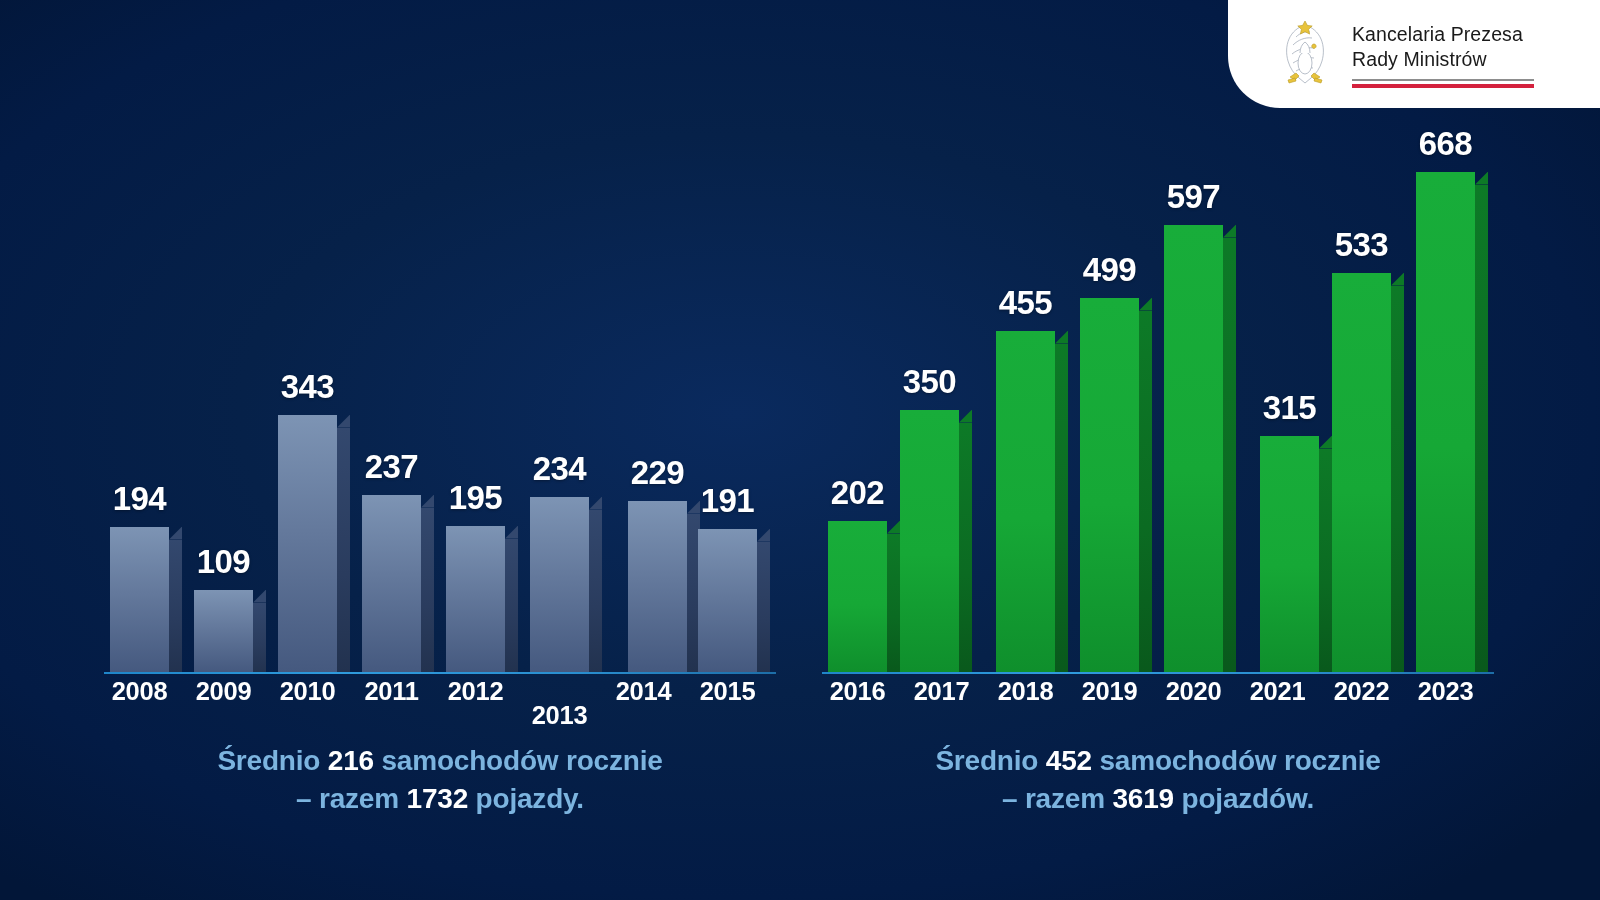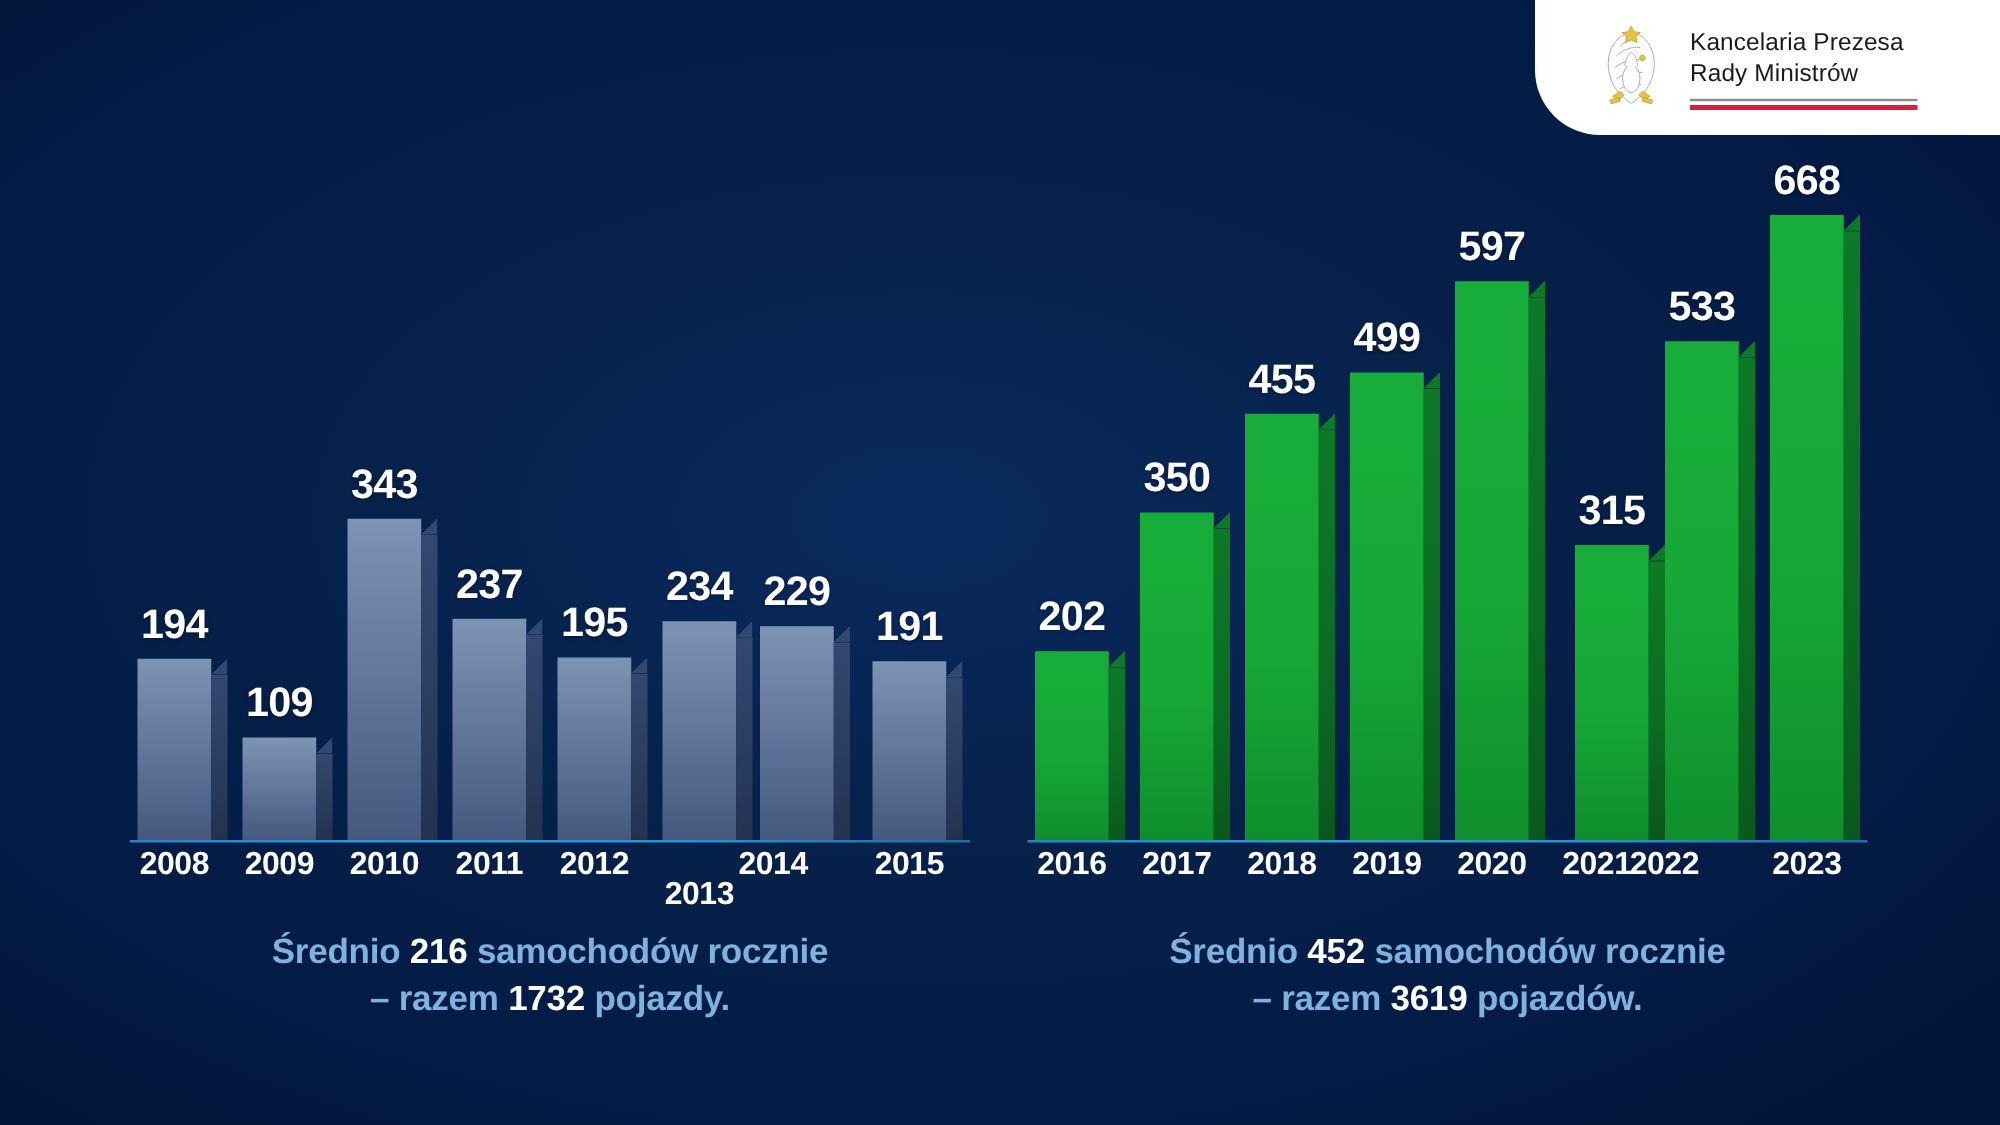"350" div.bar-slot { left: 90px -> 78px }
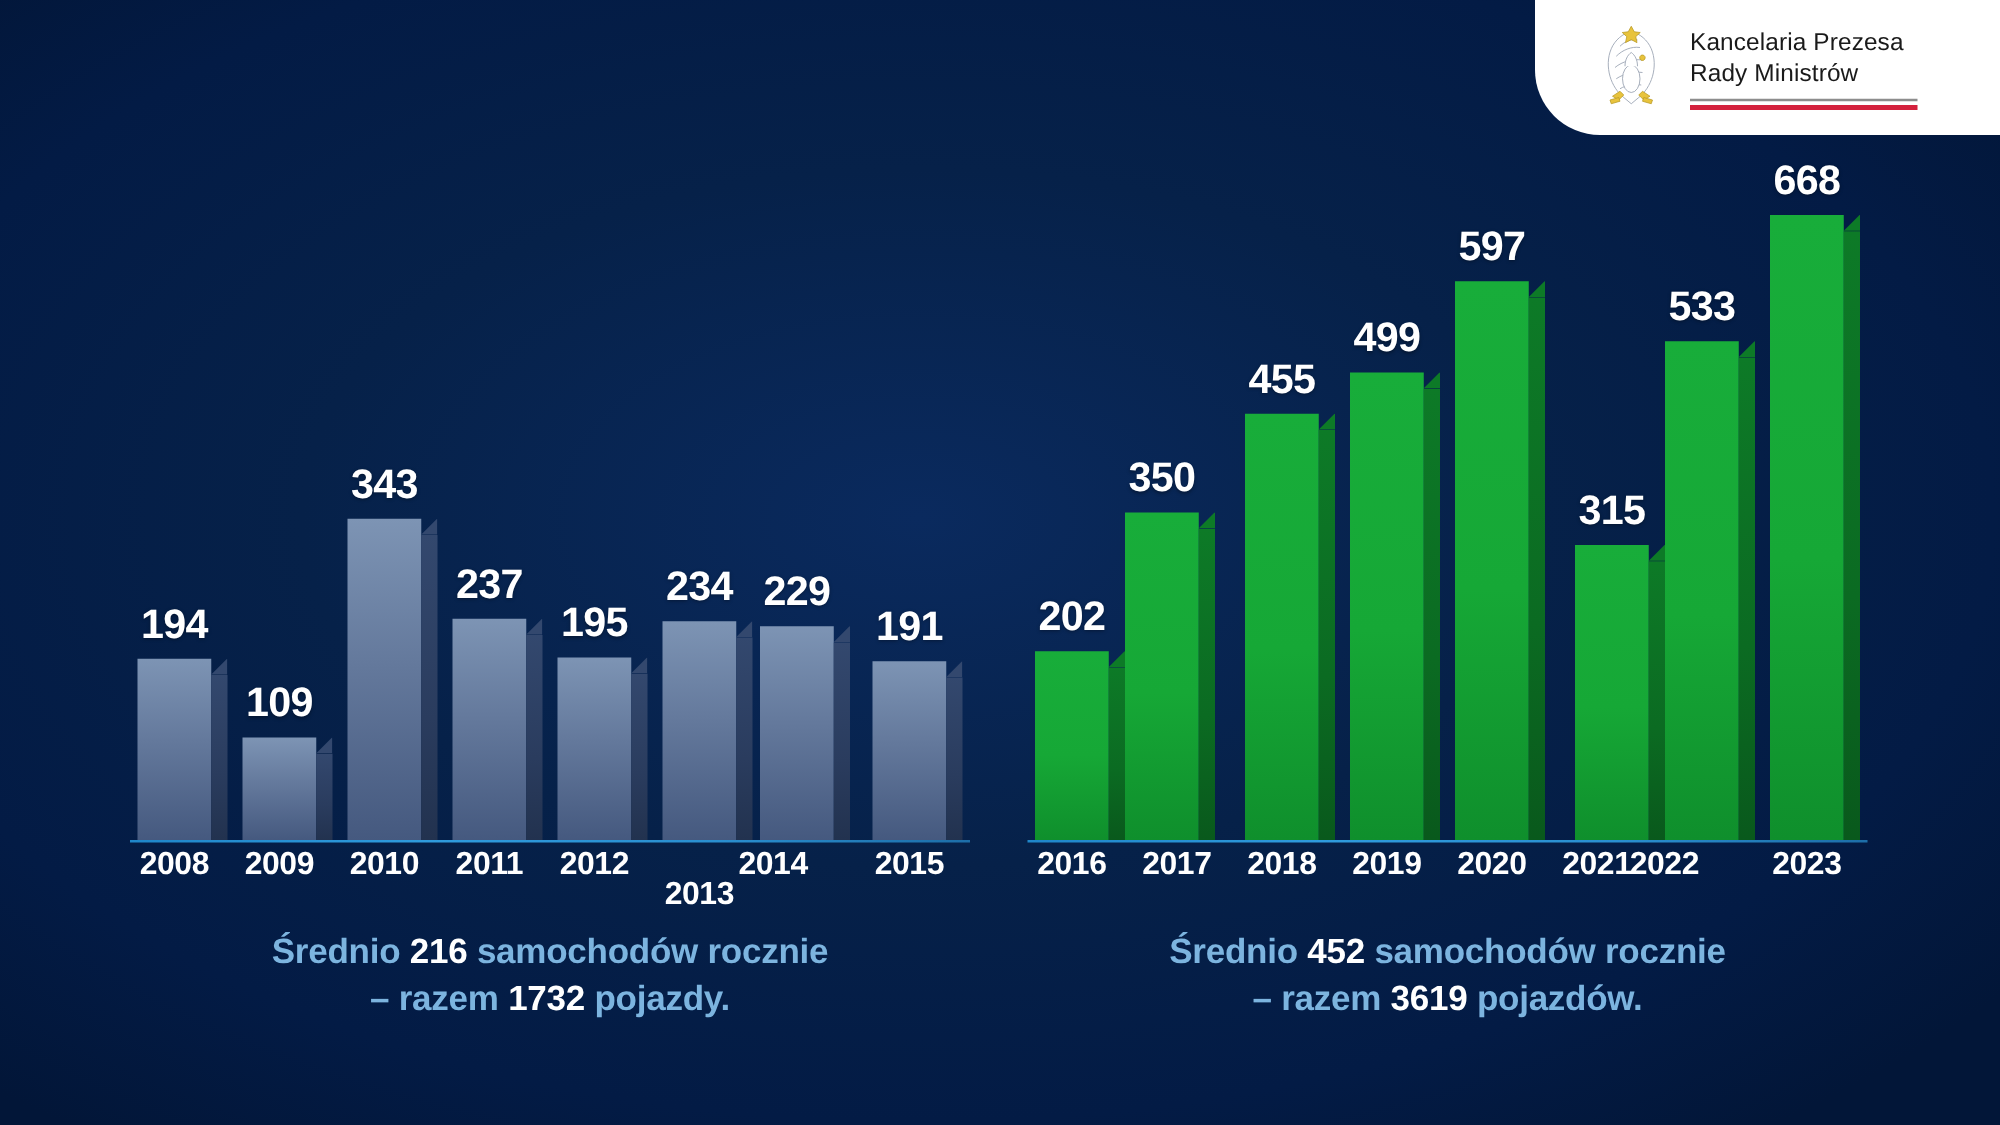"229" div.bar-slot { left: 504px -> 524px }
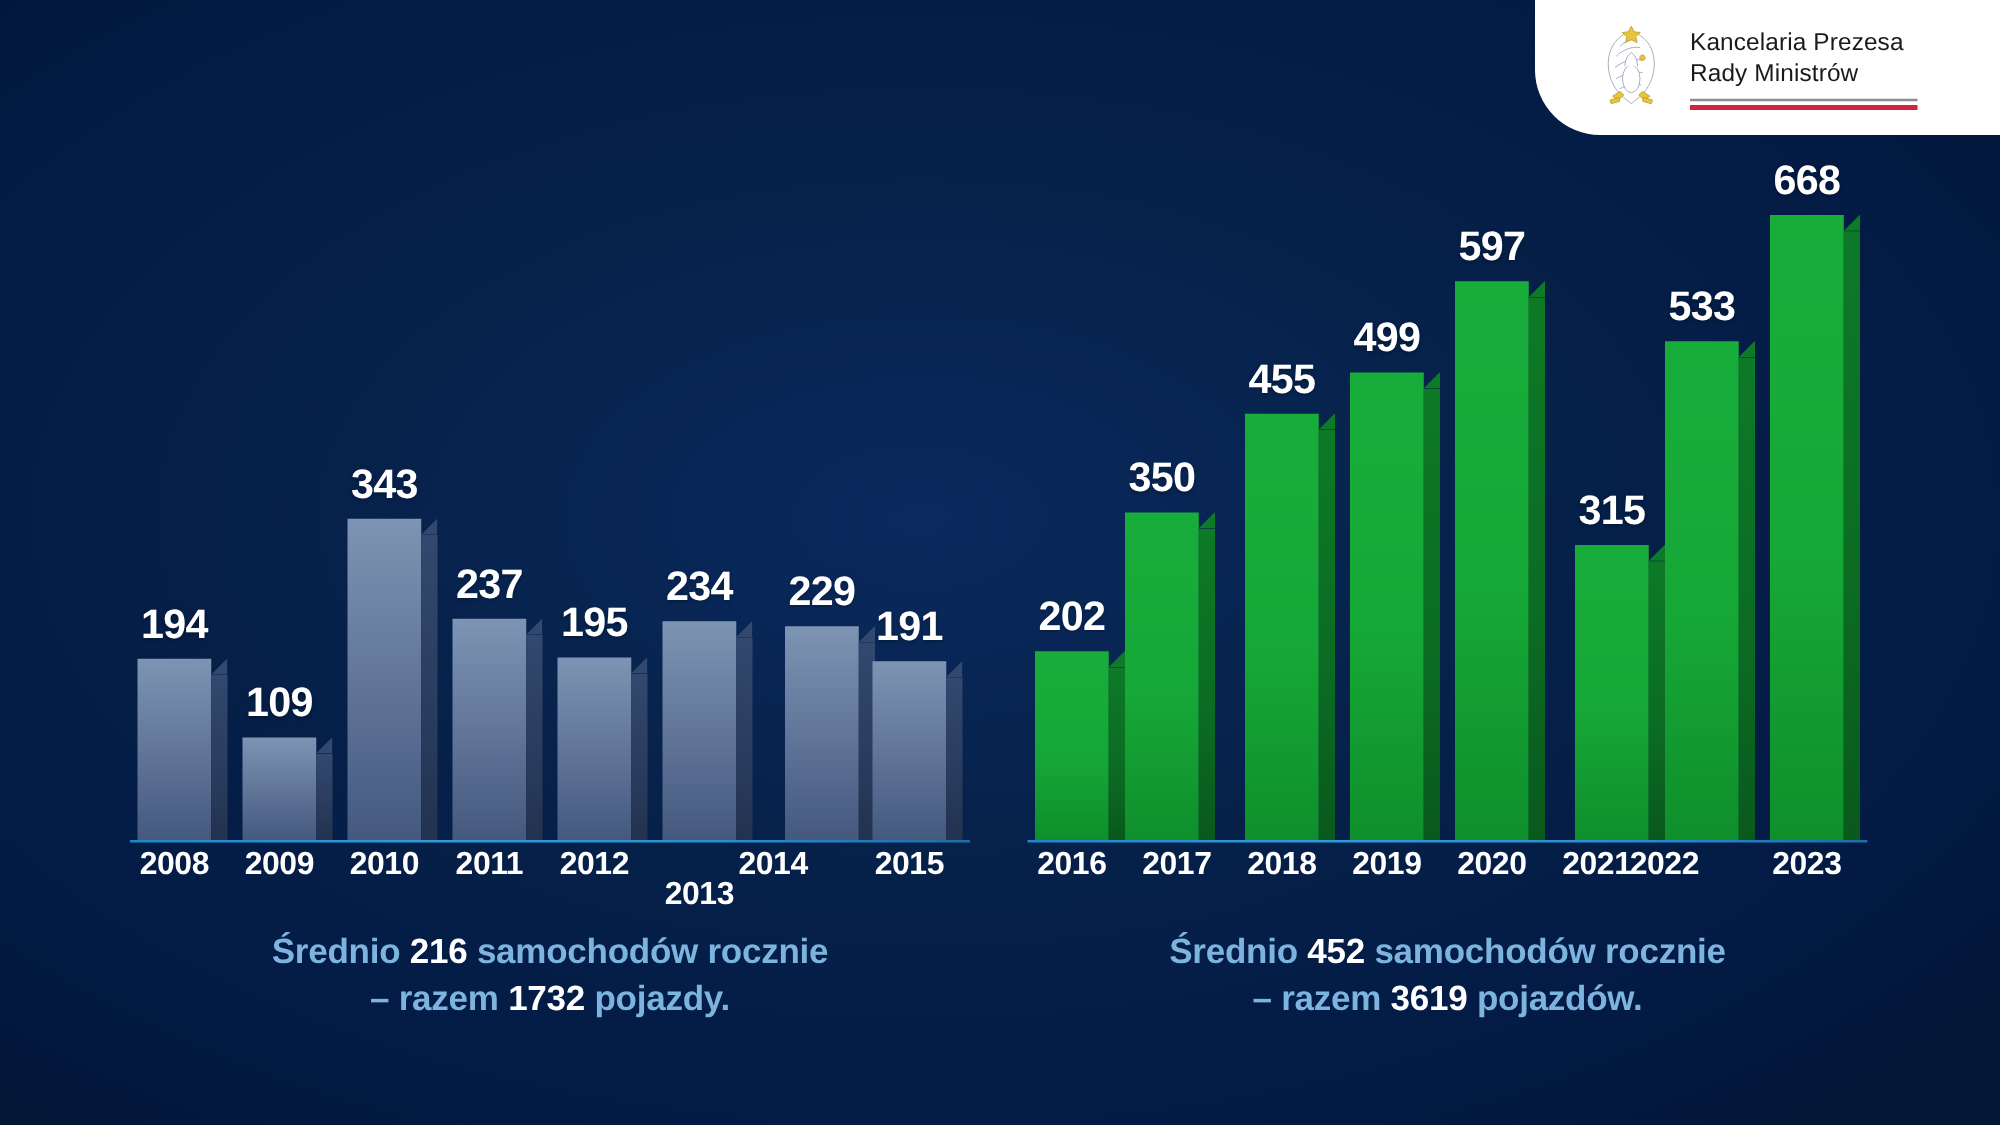"2014" div.x-label { left: 485px -> 510px }
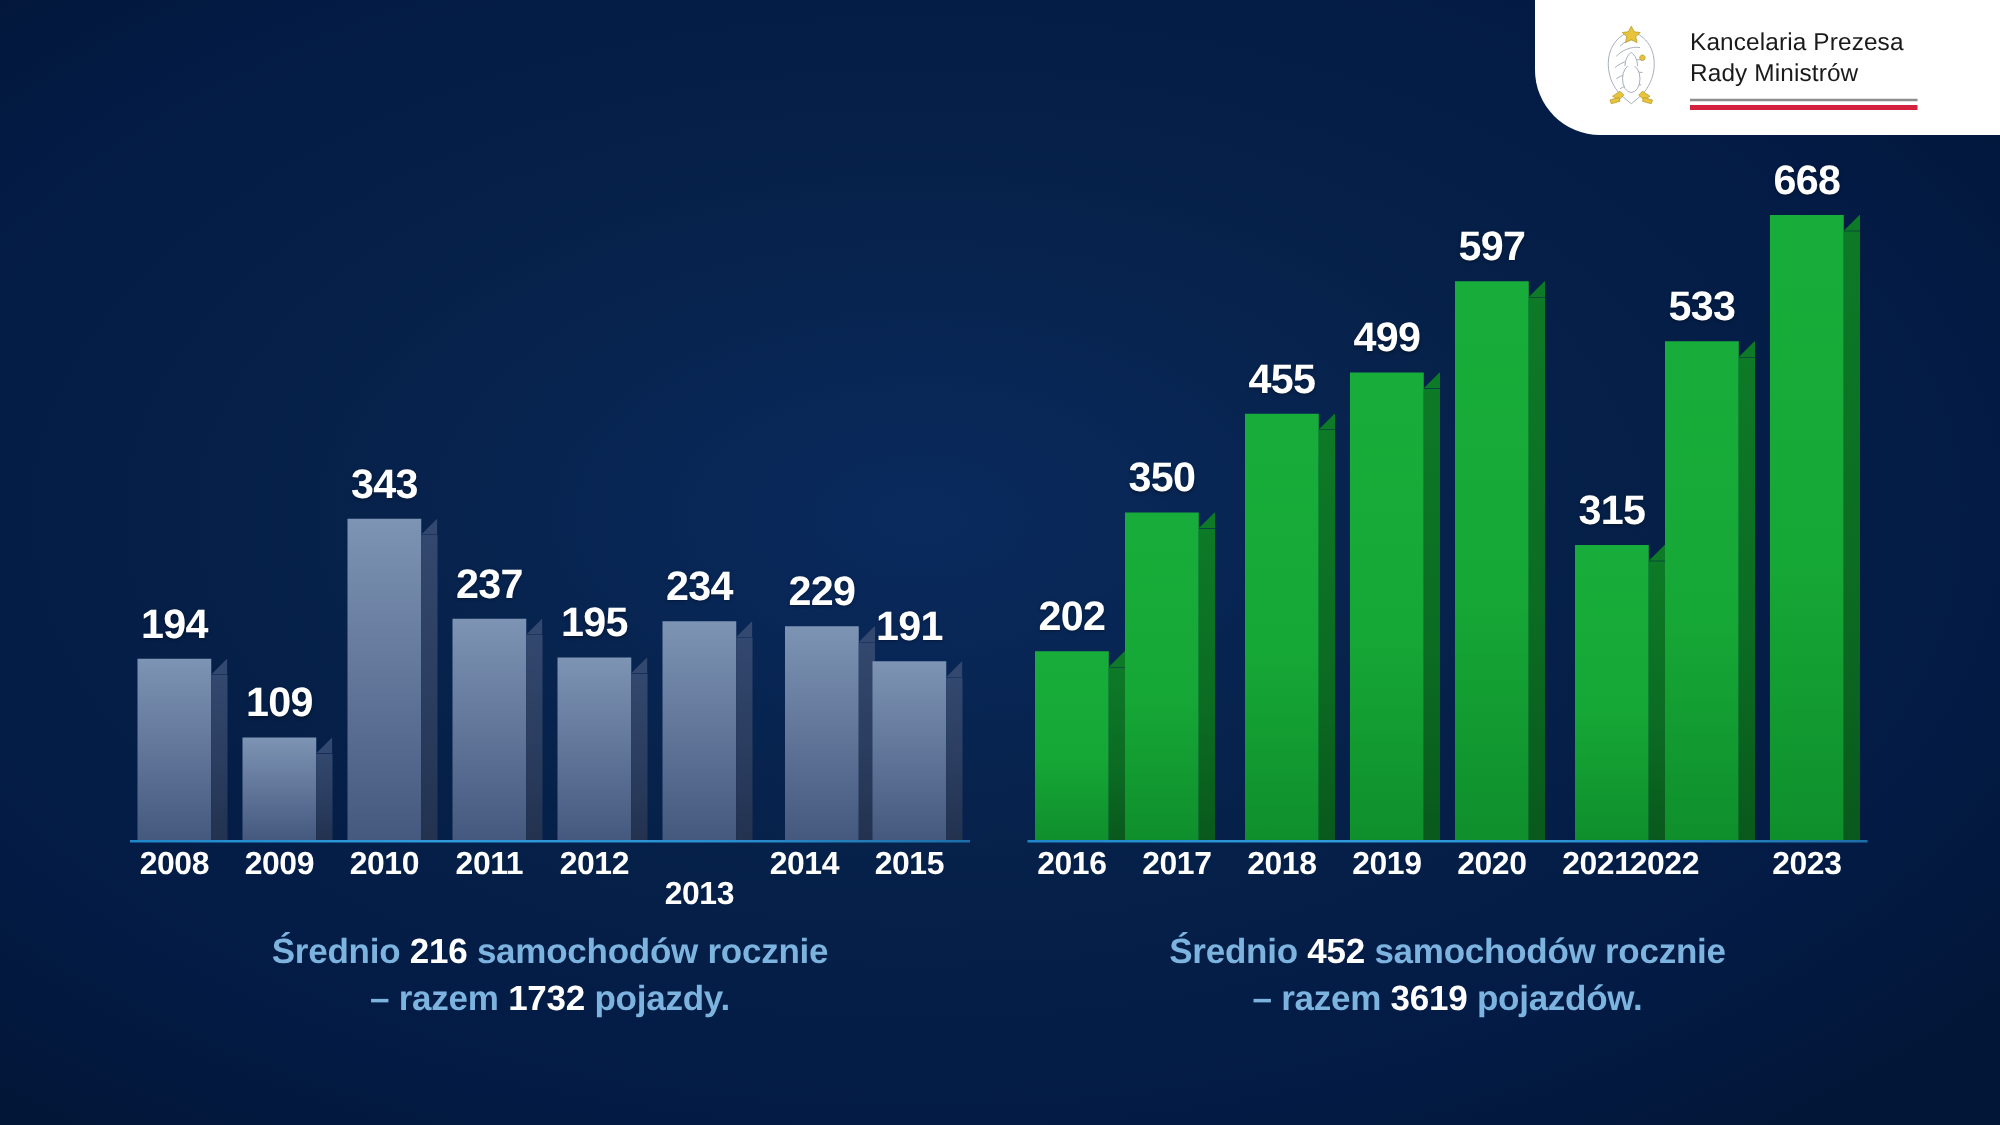"2022" div.x-label { left: 480px -> 510px }
